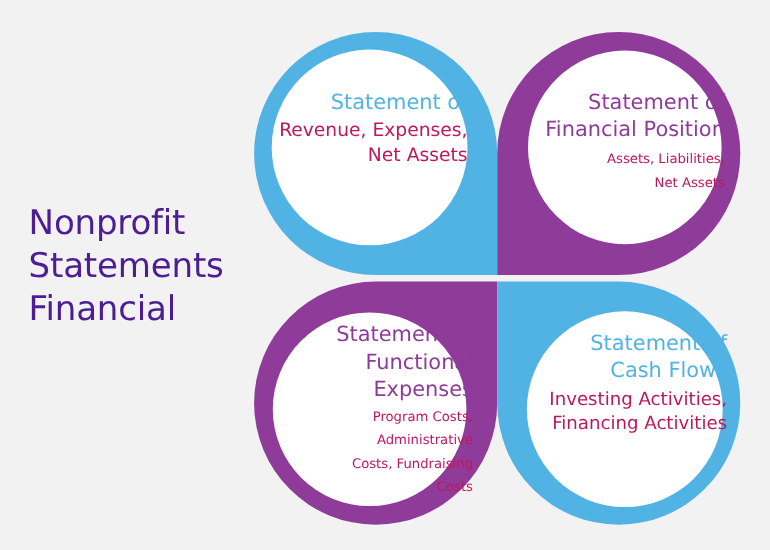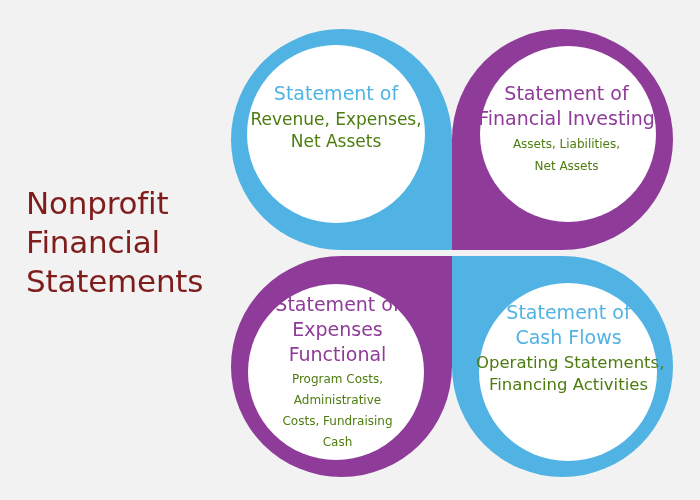"Statement of" .petal-text { text-align: center -> right }
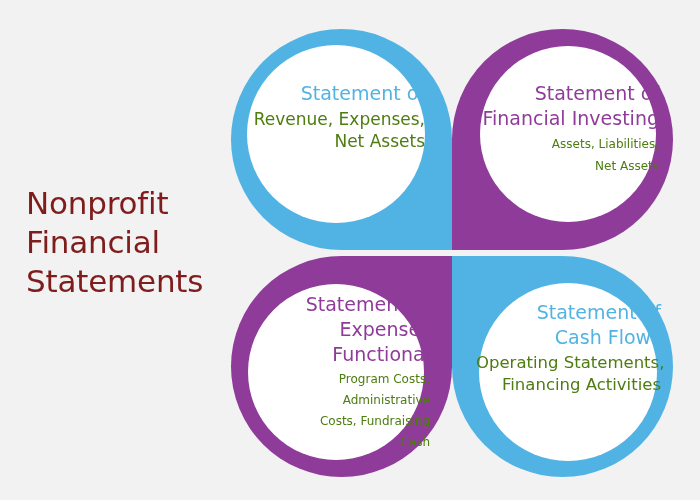"Revenue, Expenses," .petal-body { color: #4d7c0f -> #be185d }
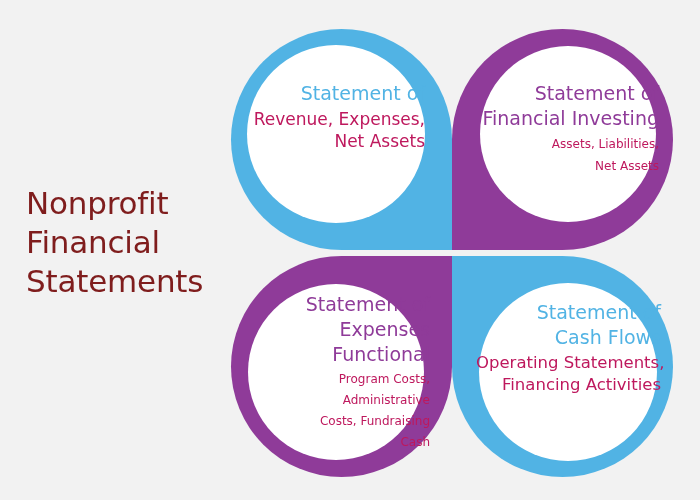"Financial Investing" span.hline { text: Investing -> Position }
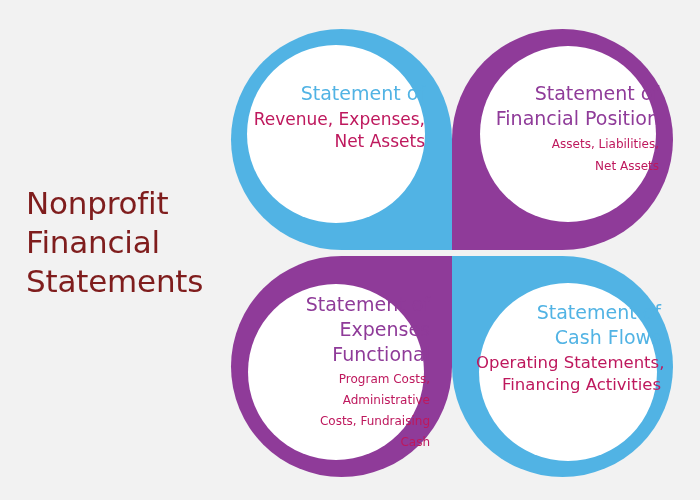"Nonprofit" #title-block { color: #7f1d1d -> #4c1d95 }
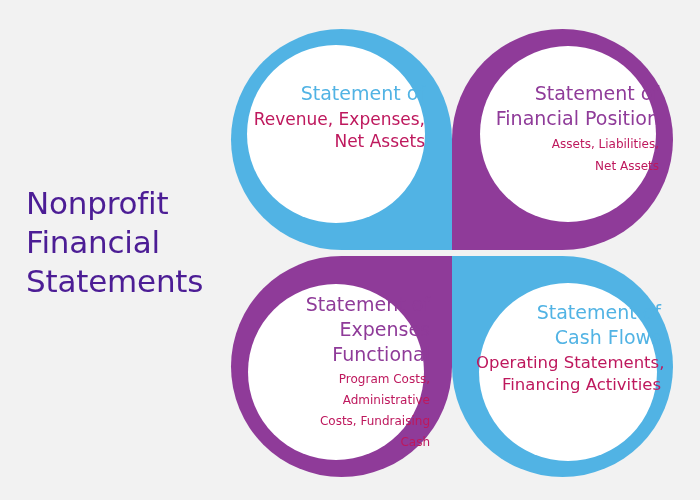"Financial" span.tline { order: before "Statements" -> after "Statements" }
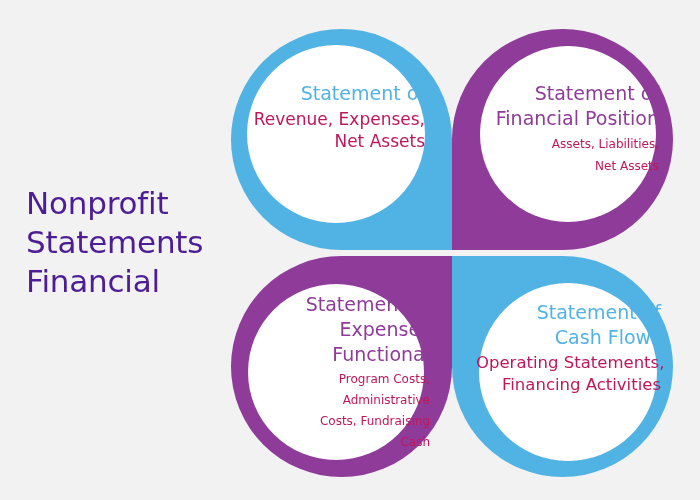"Expenses" span.hline { order: before "Functional" -> after "Functional" }
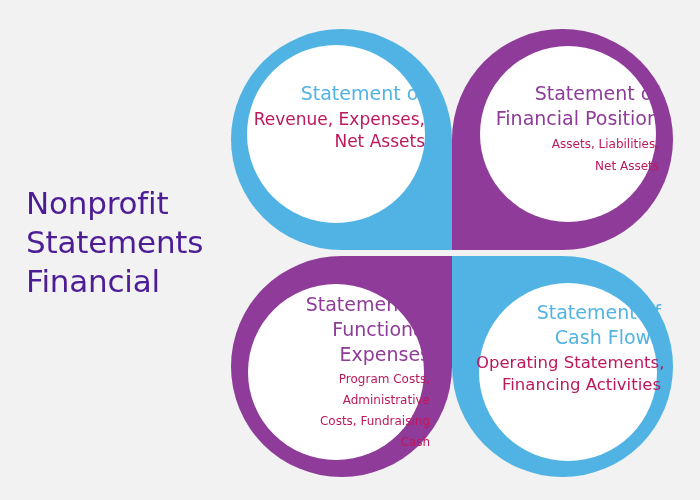"Operating Statements," span.bline { text: Operating Statements -> Investing Activities }
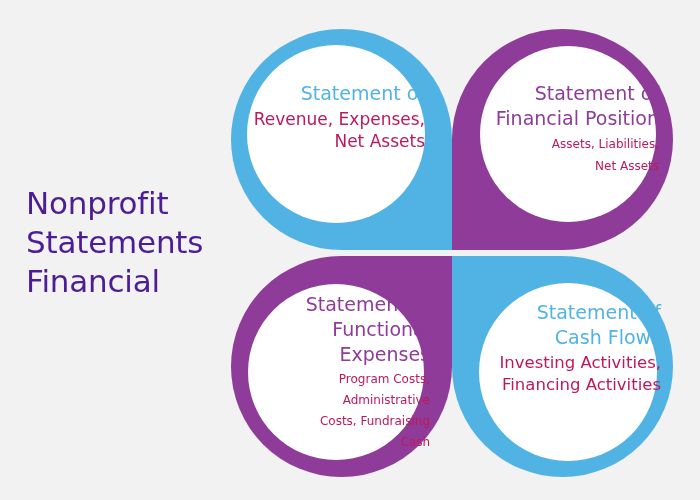"Cash" span.bline { text: Cash -> Costs }
